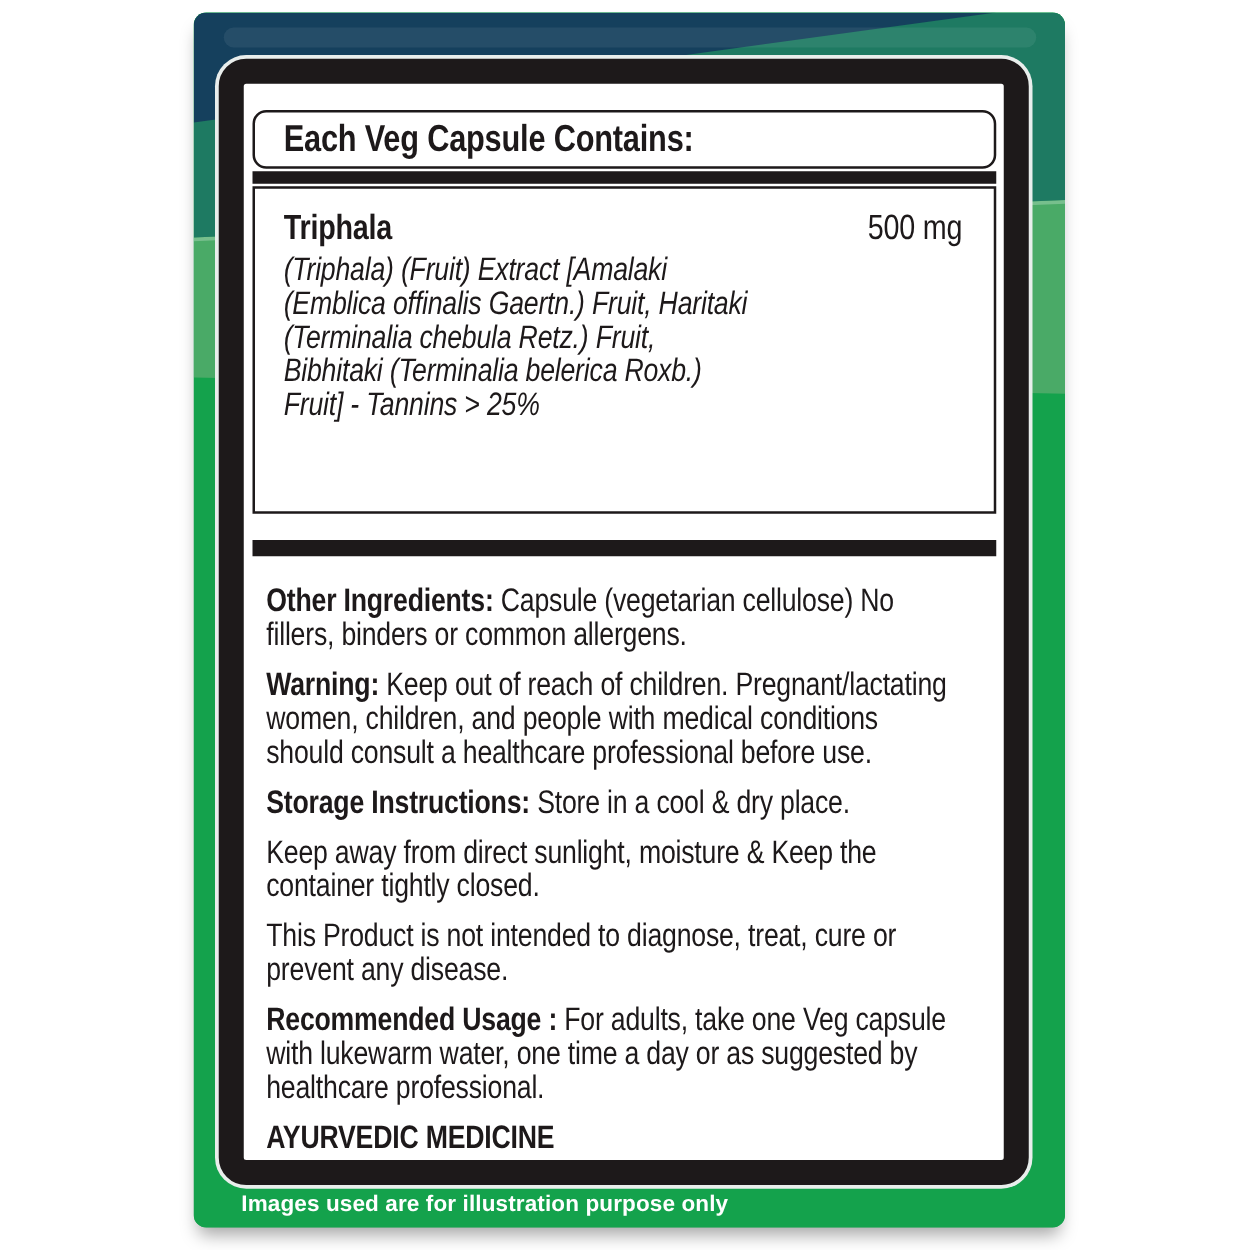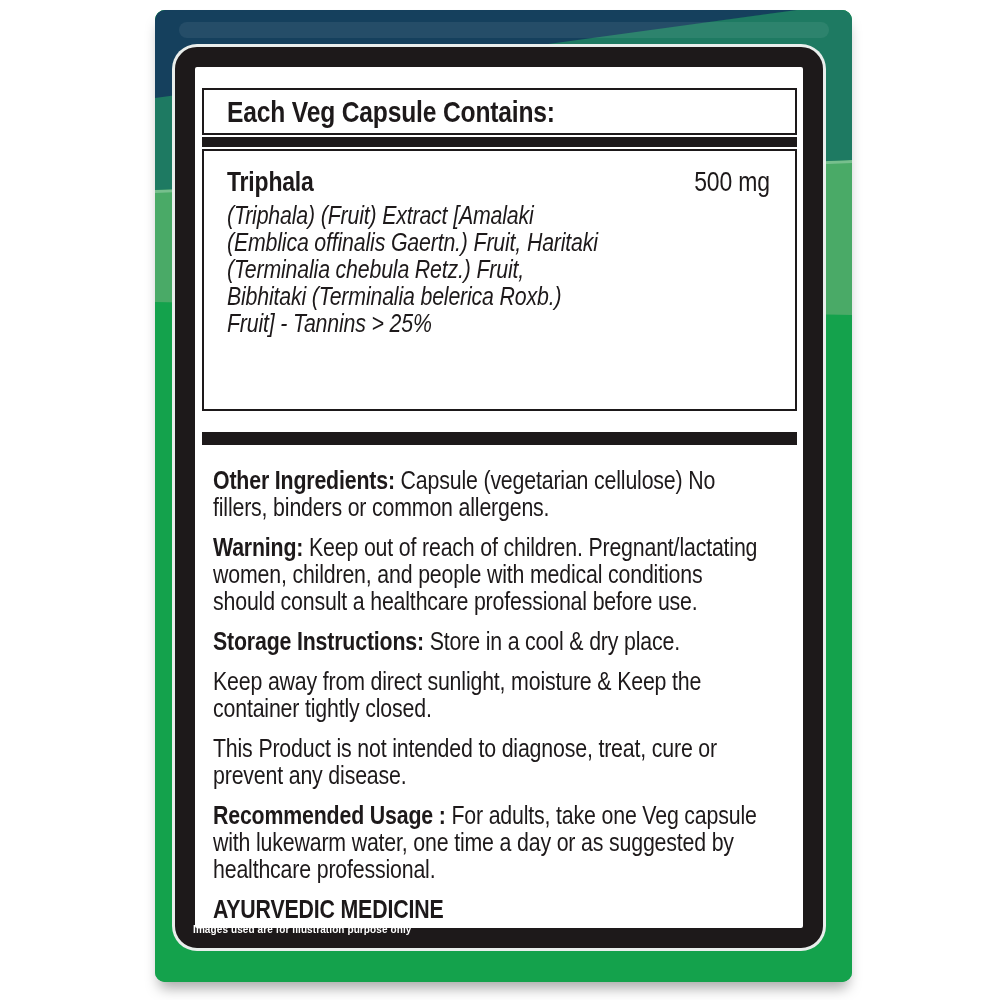"Each Veg Capsule Contains:" .box-header { border-radius: none -> 11px }
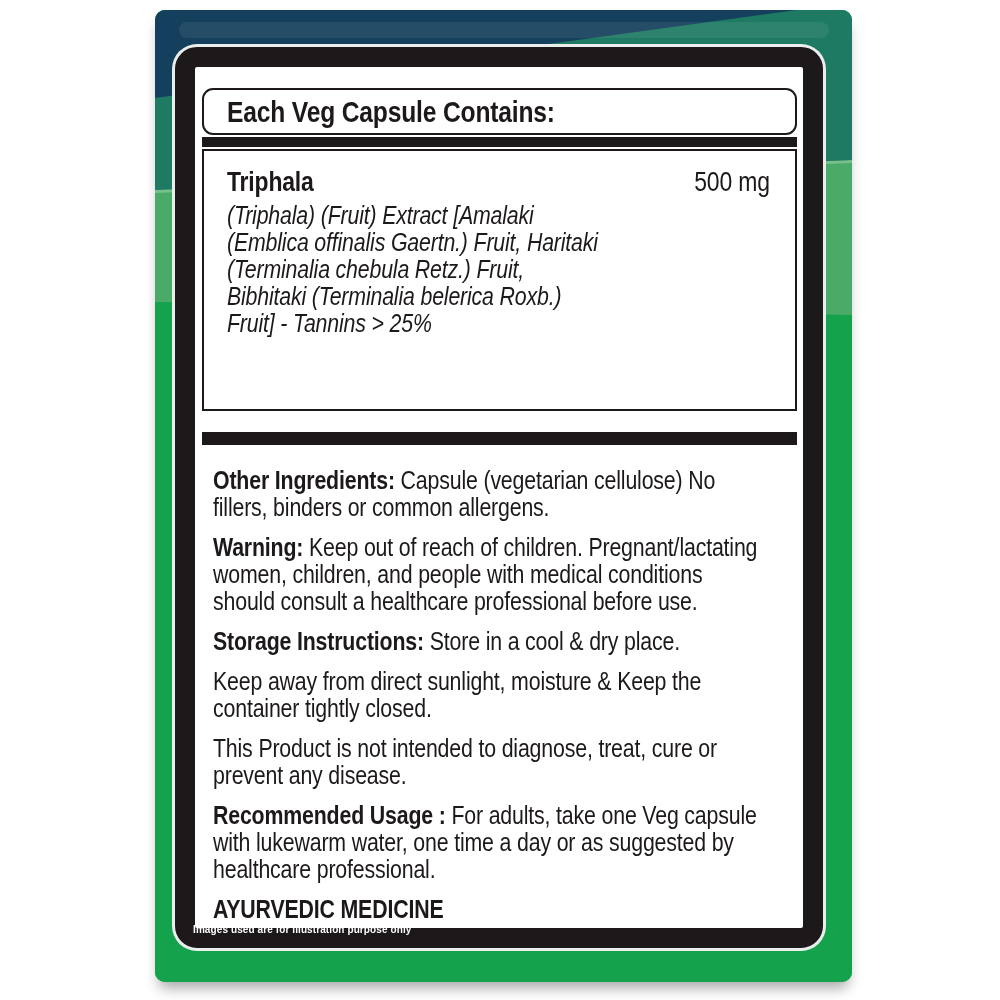"Images used are for illustration" .footer-note { font-size: 10px -> 18px; top: 924px -> 953px }
